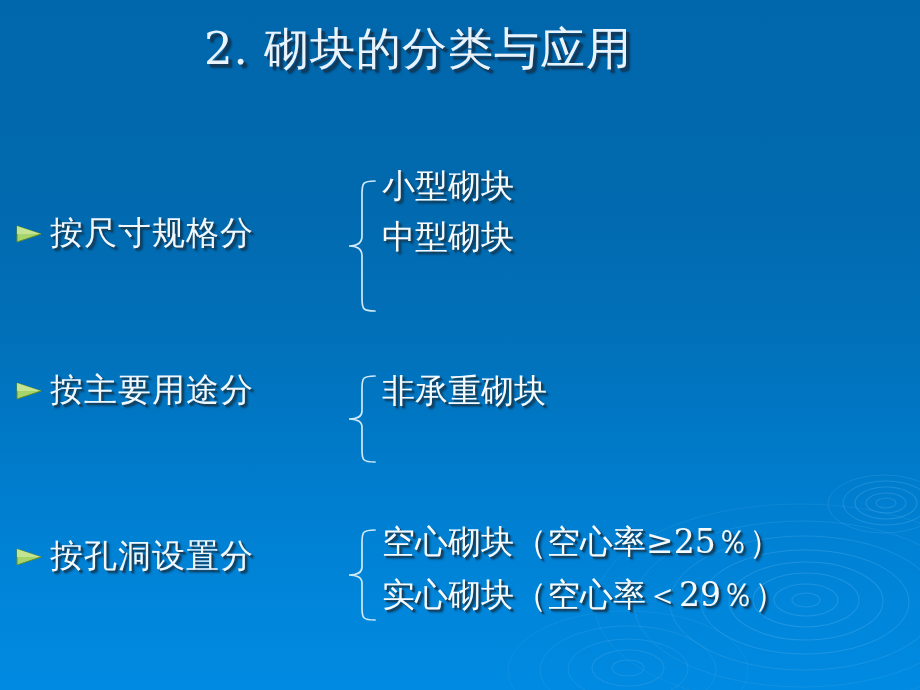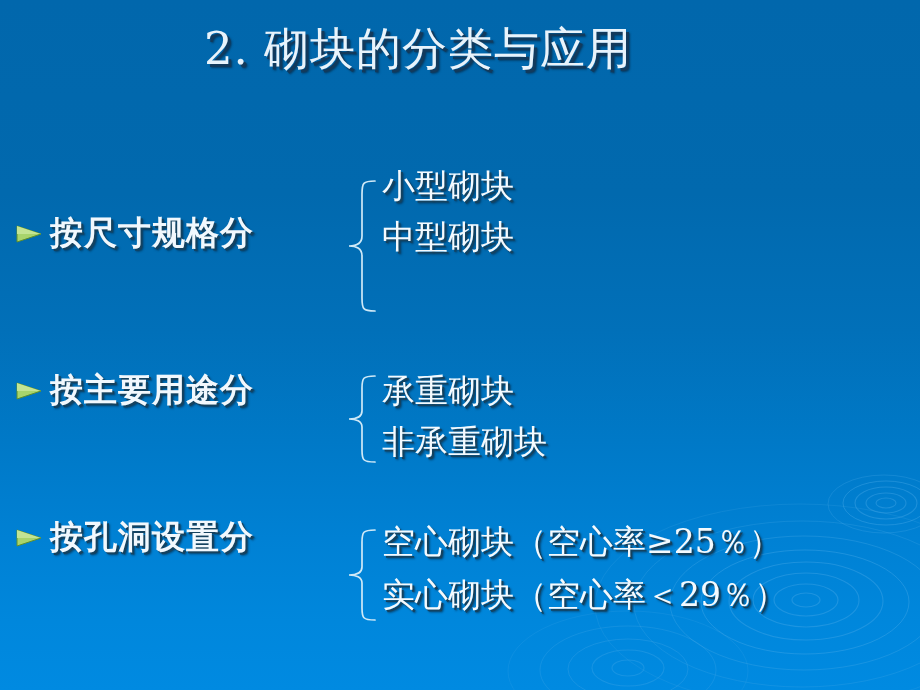"按尺寸规格分" .bullet-row { font-weight: bold -> none }
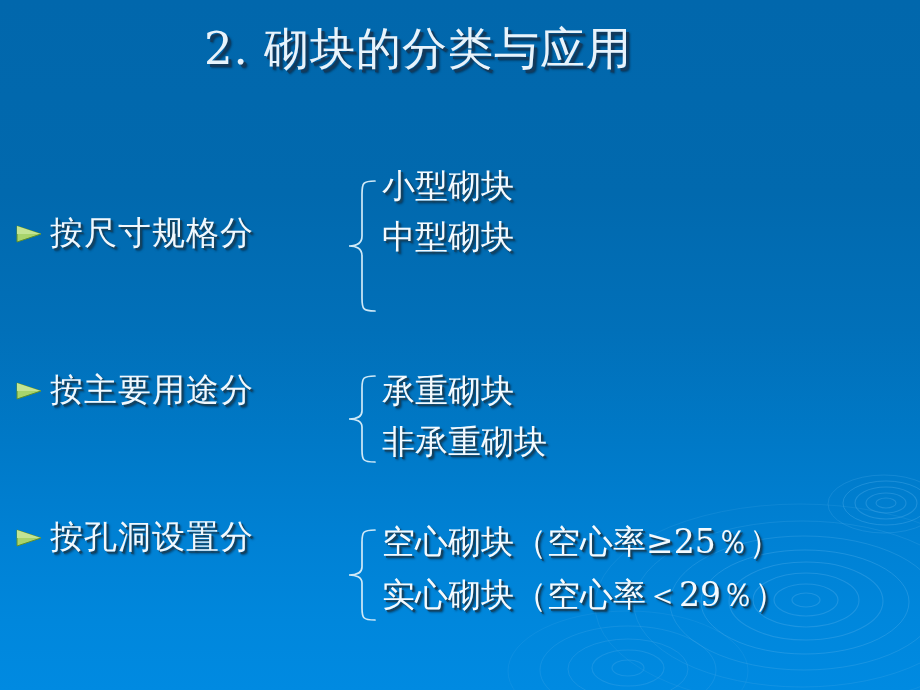"承重砌块" div.sub-item { html: <div>承重砌块</div> -> none }
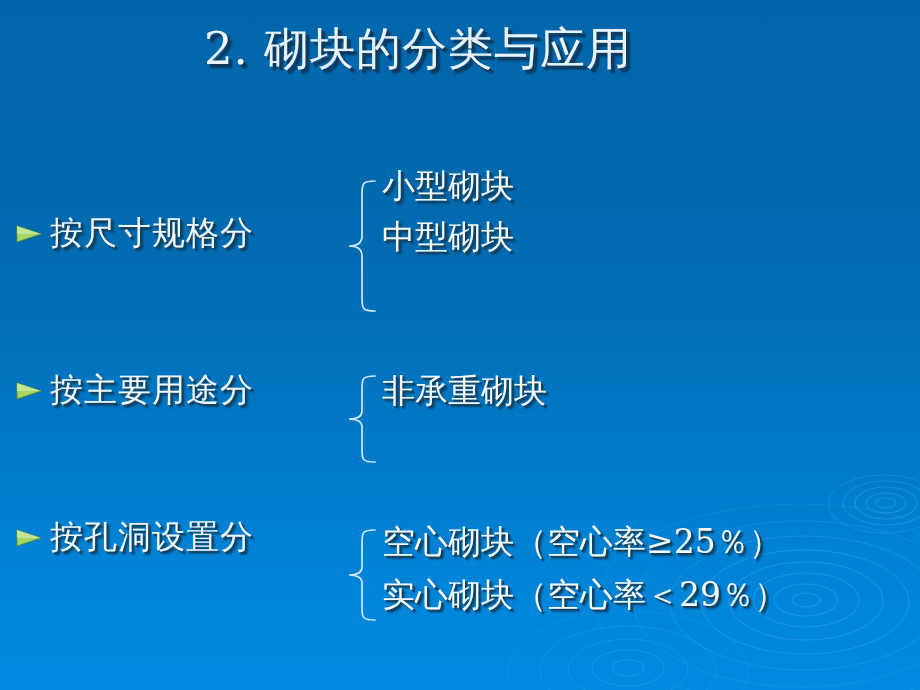"按孔洞设置分" .group-3 .bullet-row { top: 5px -> 24px }
